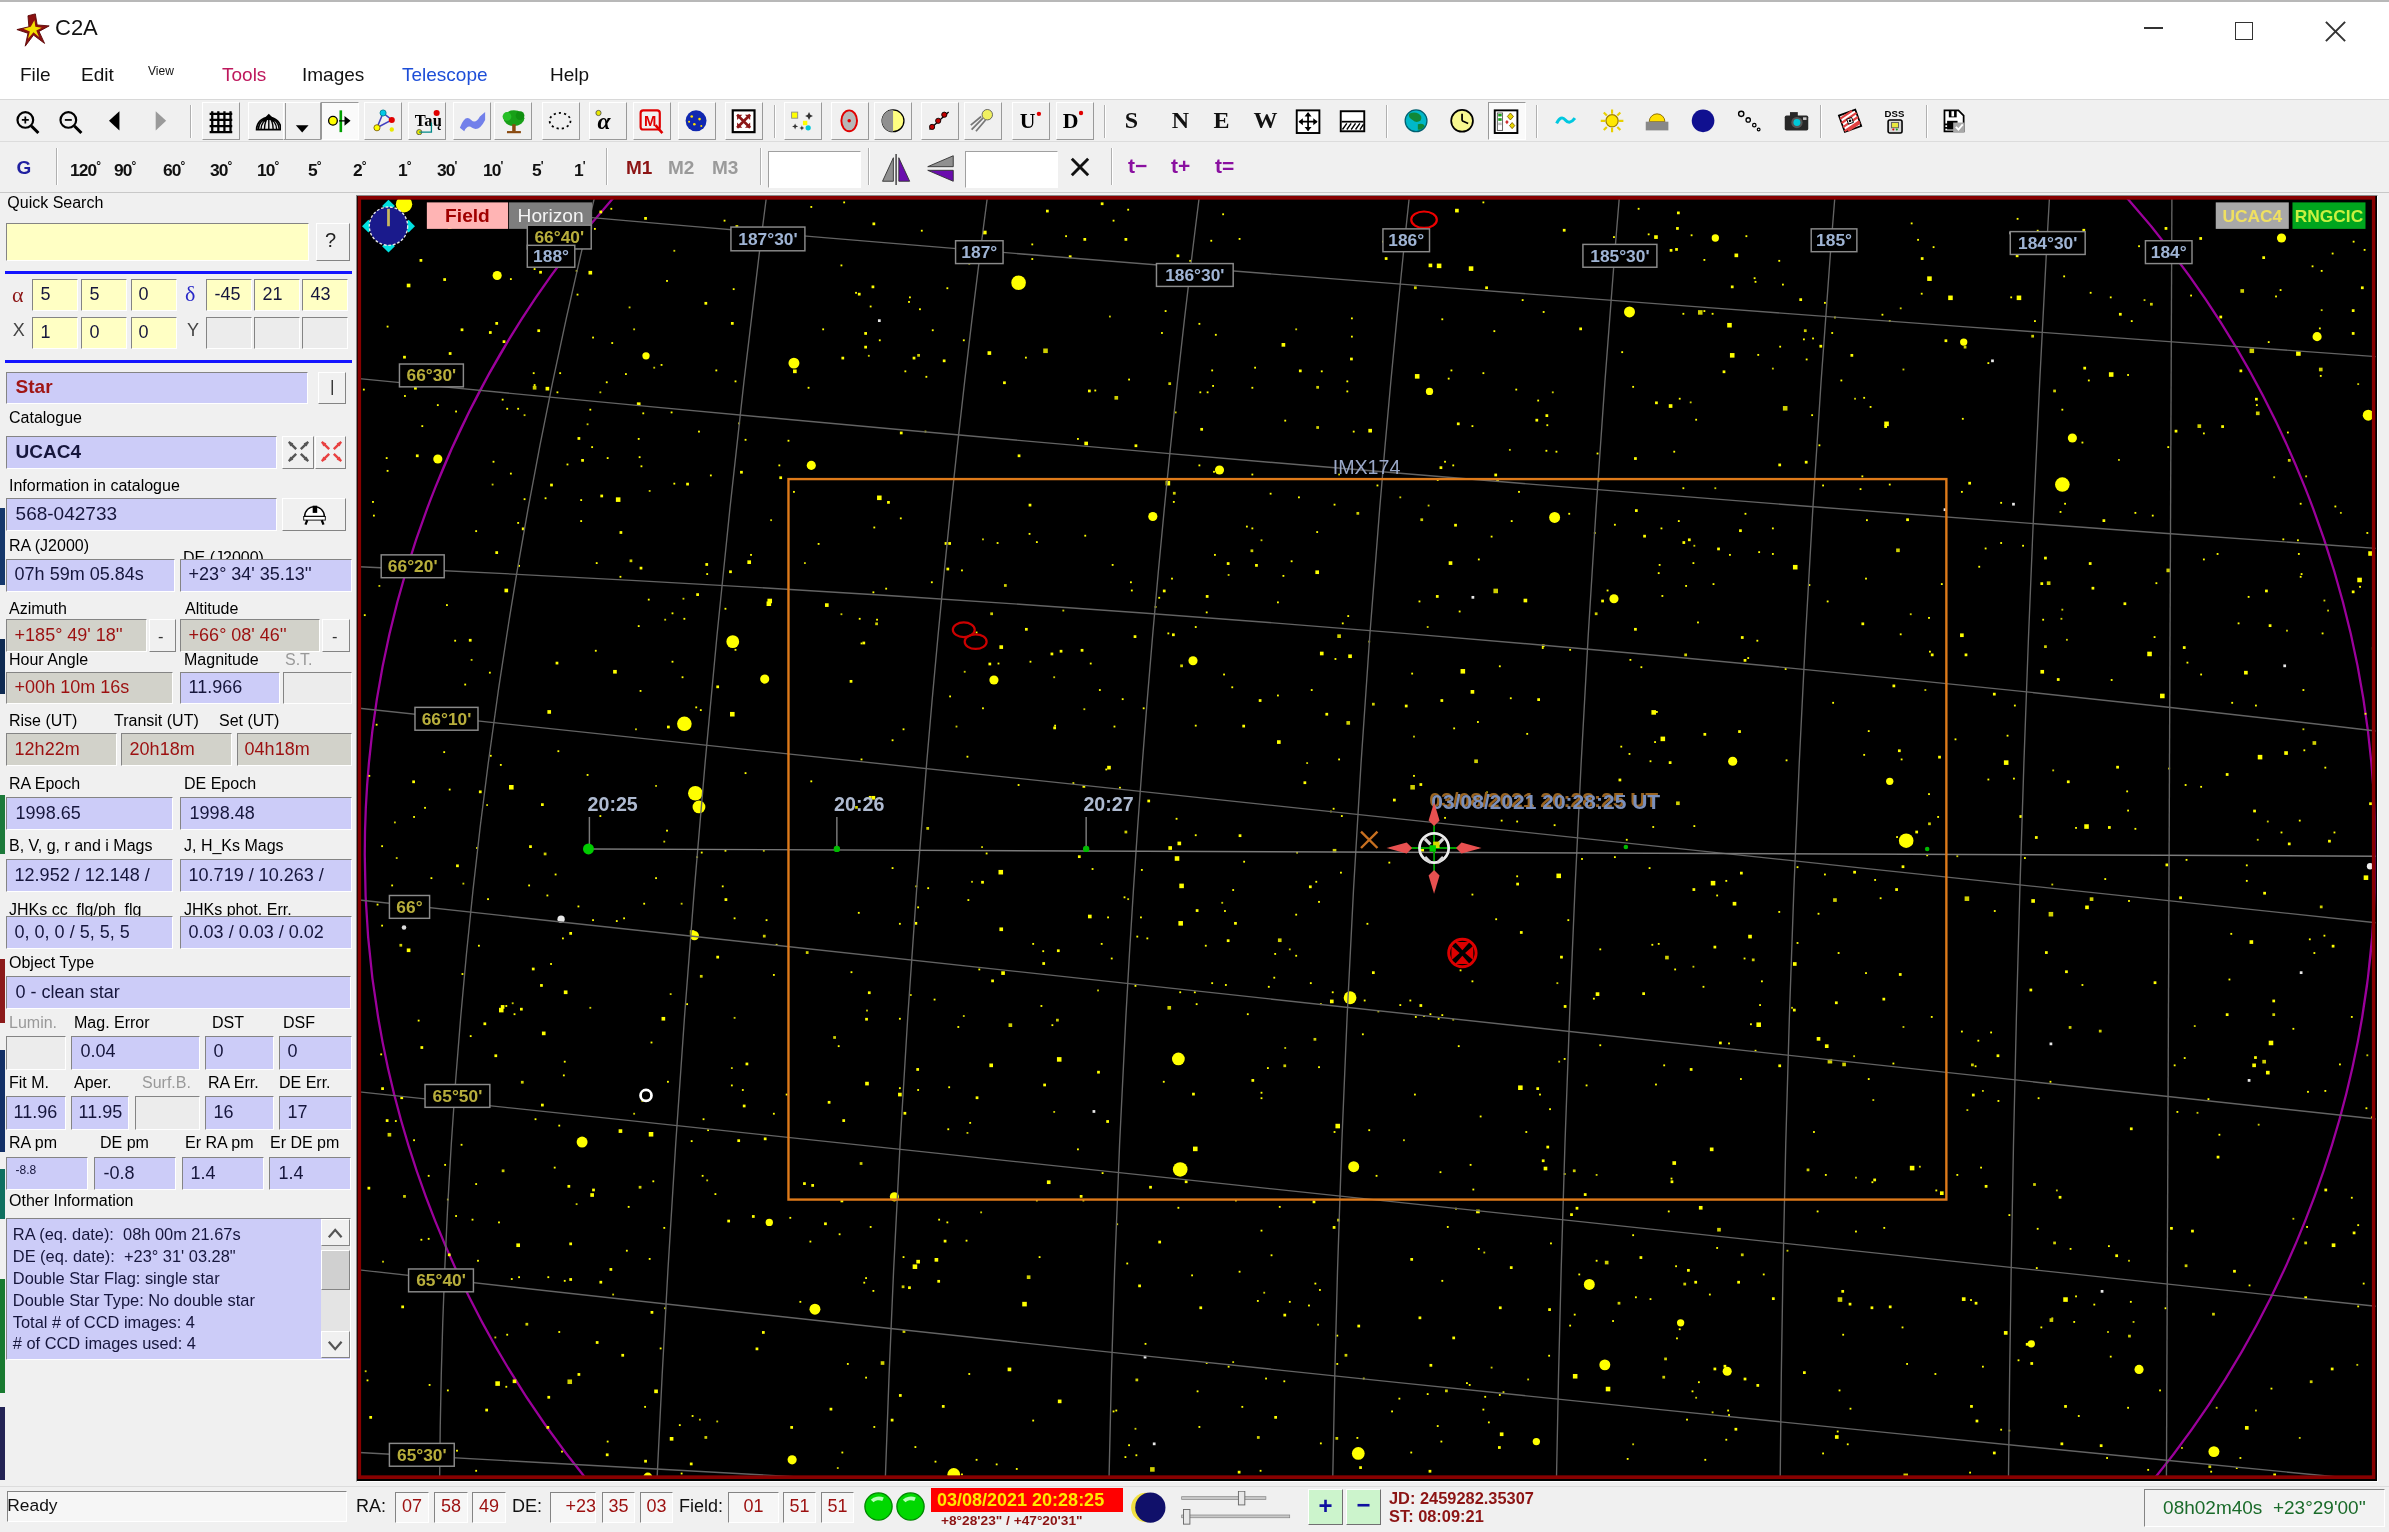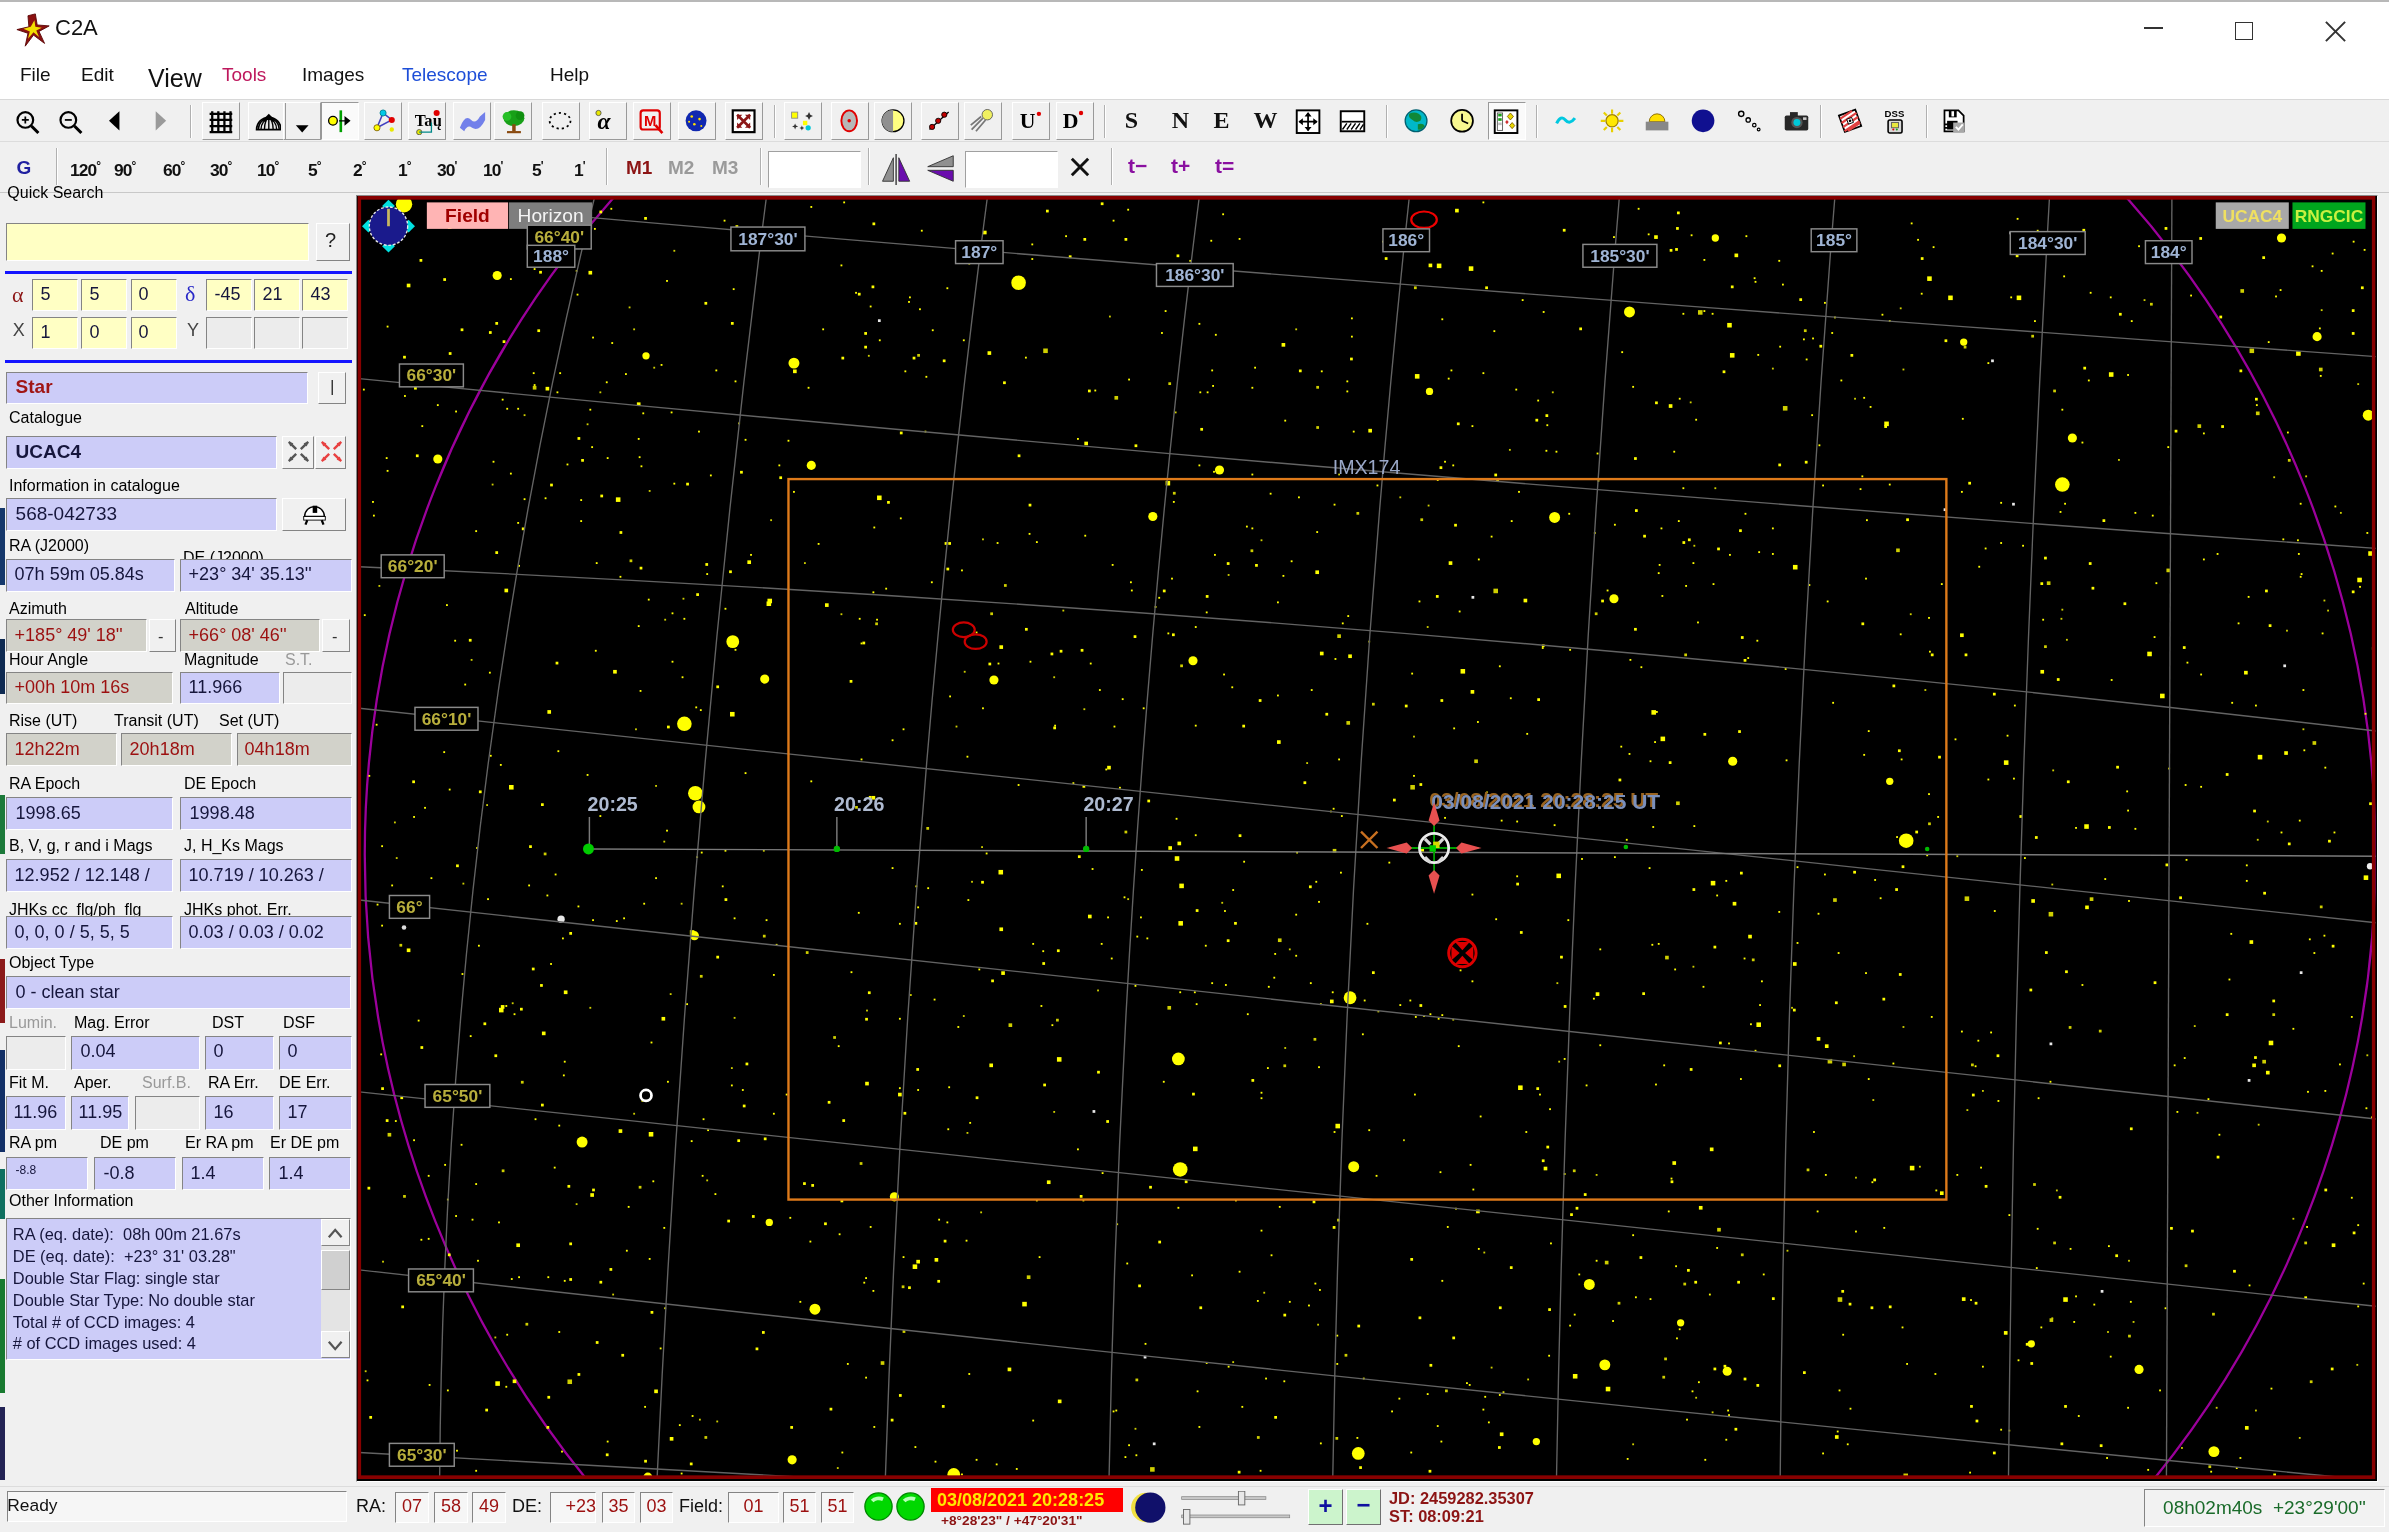"View" div.ab { font-size: 25px -> 12px }
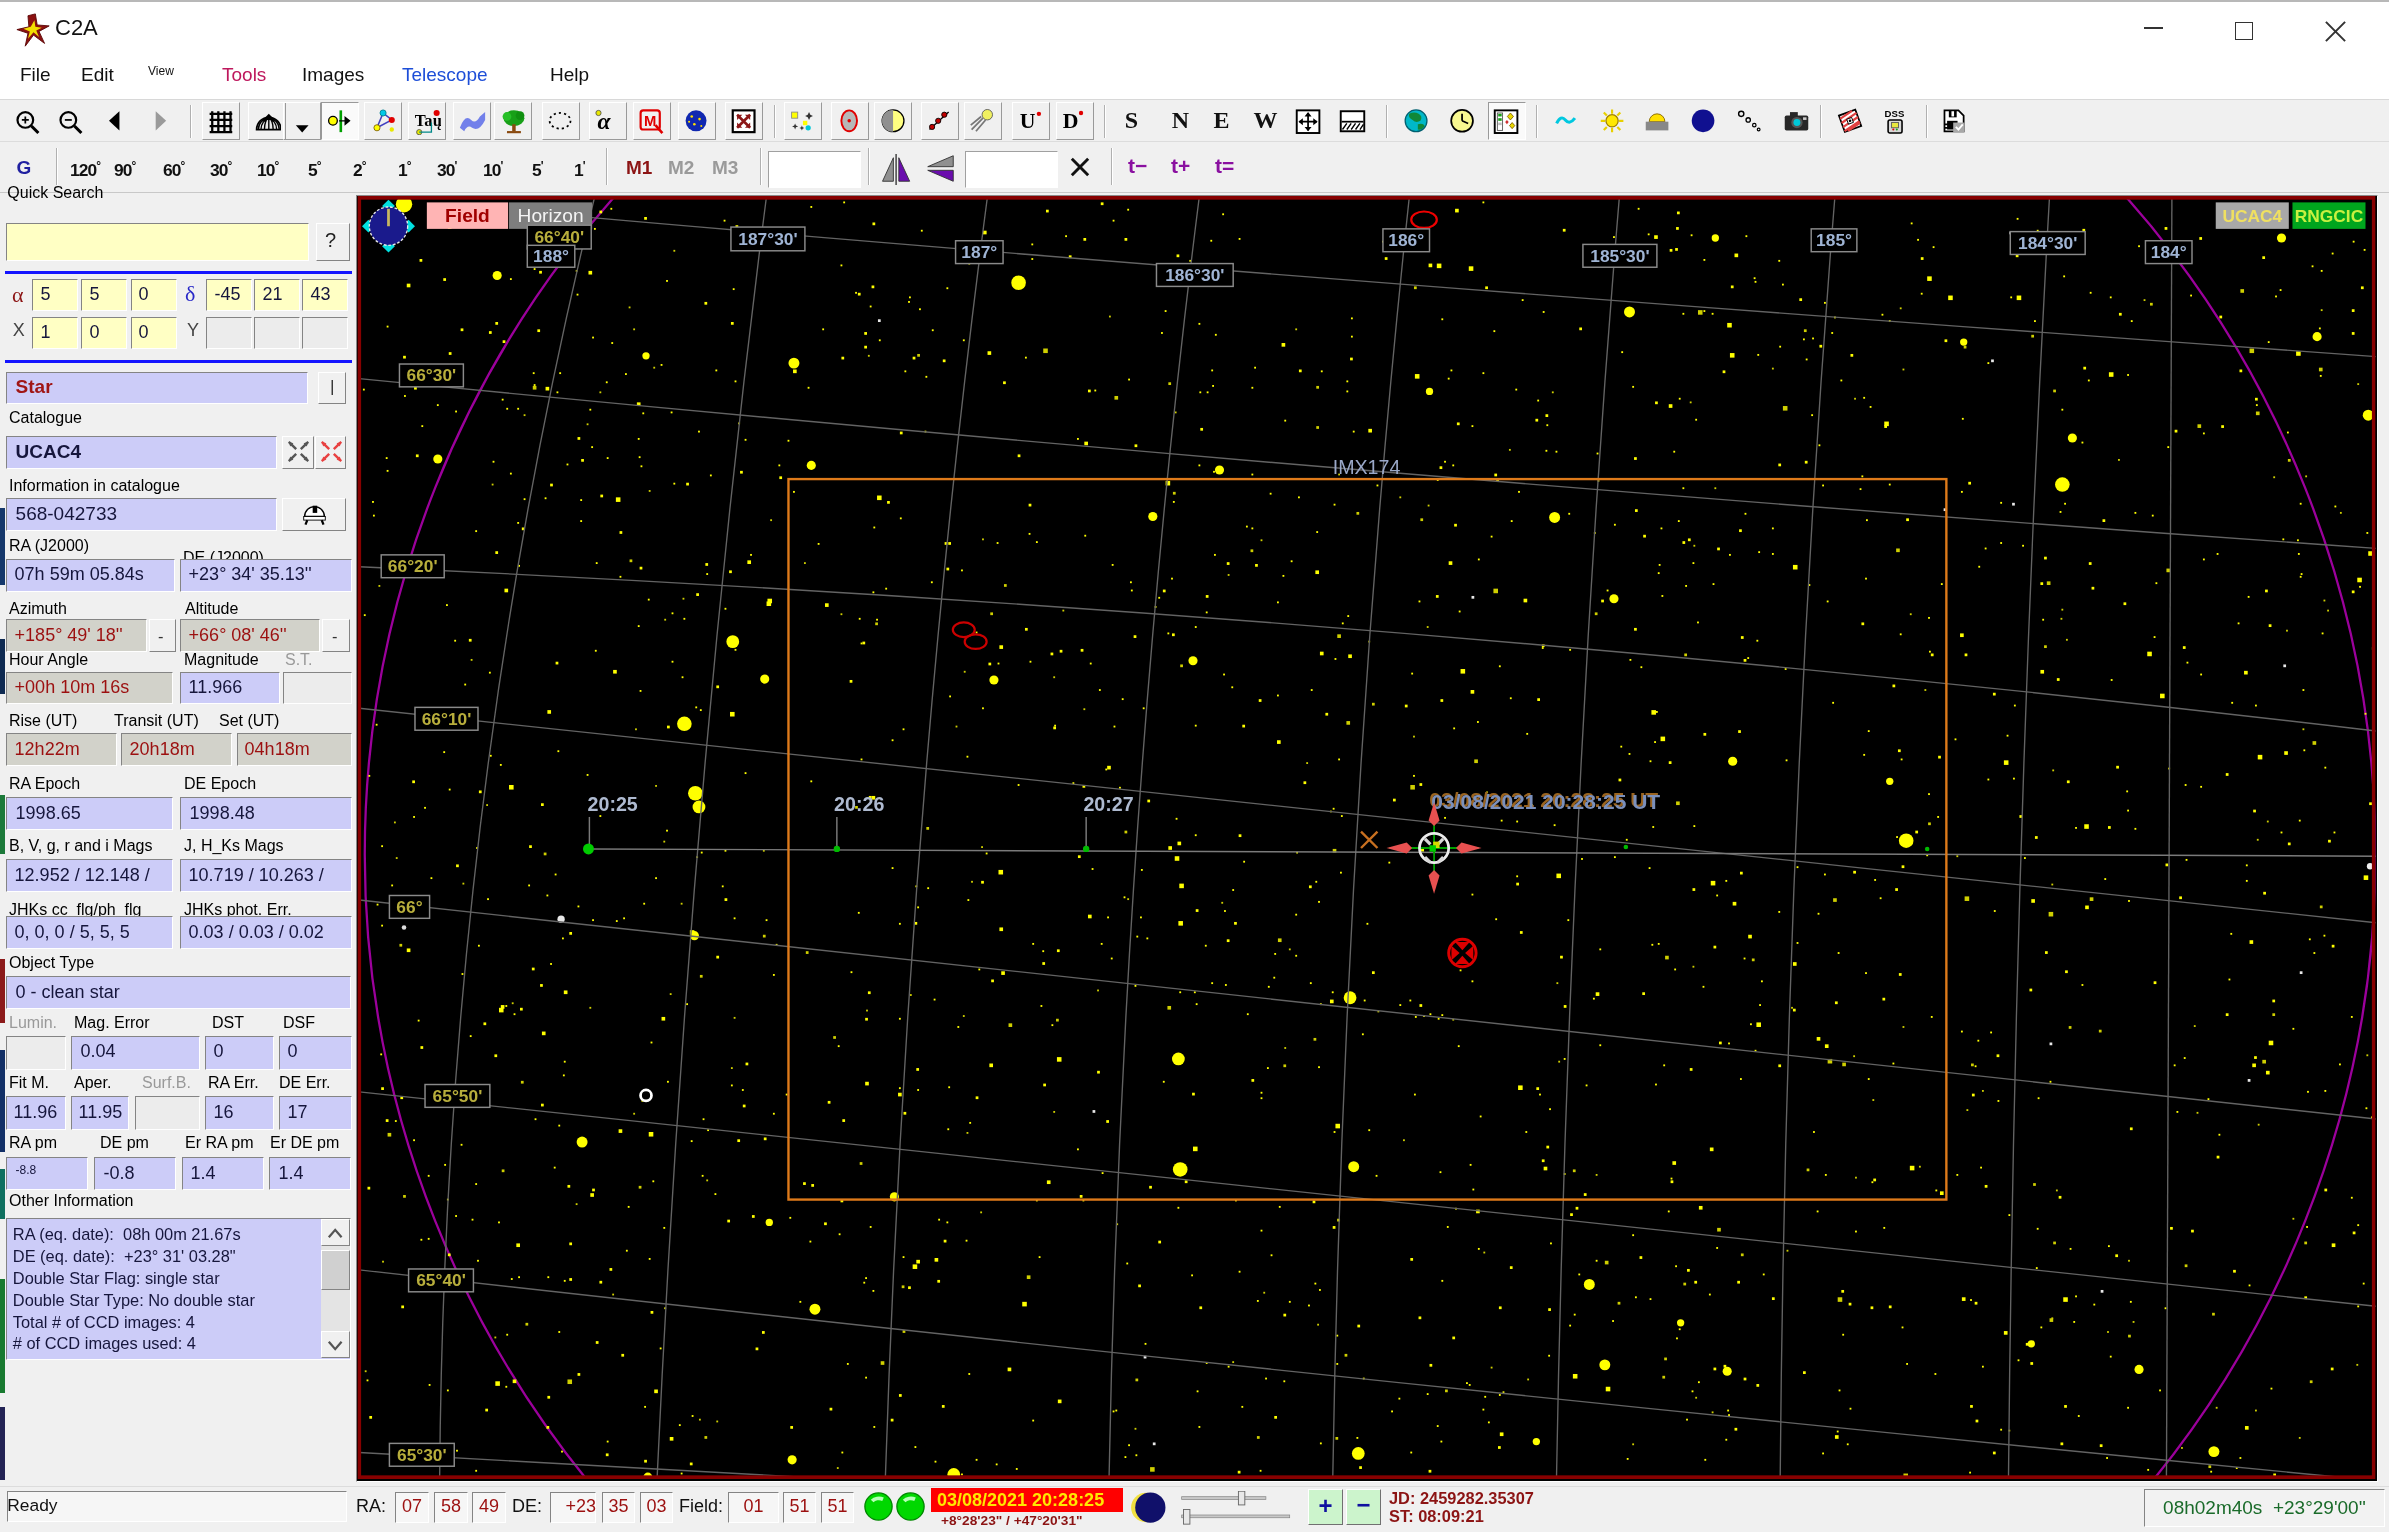"Quick Search" div.lb { top: 184px -> 194px }
